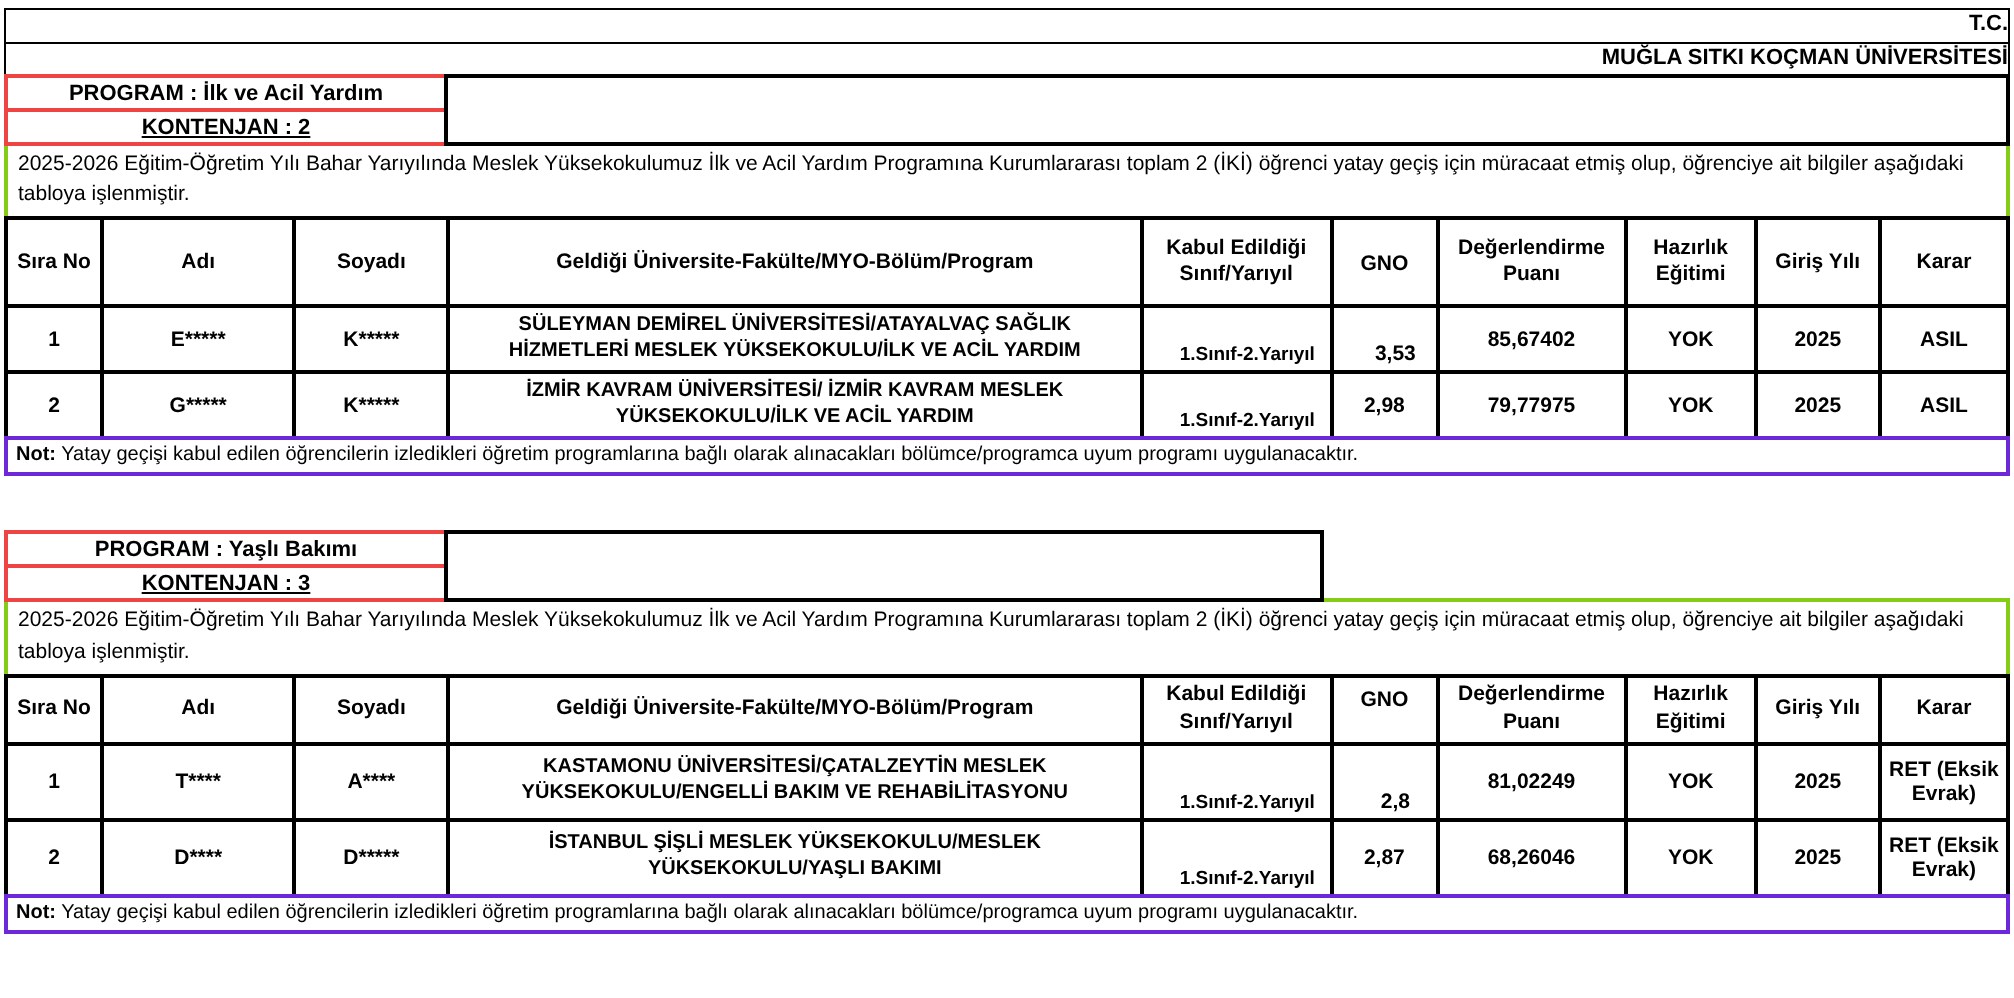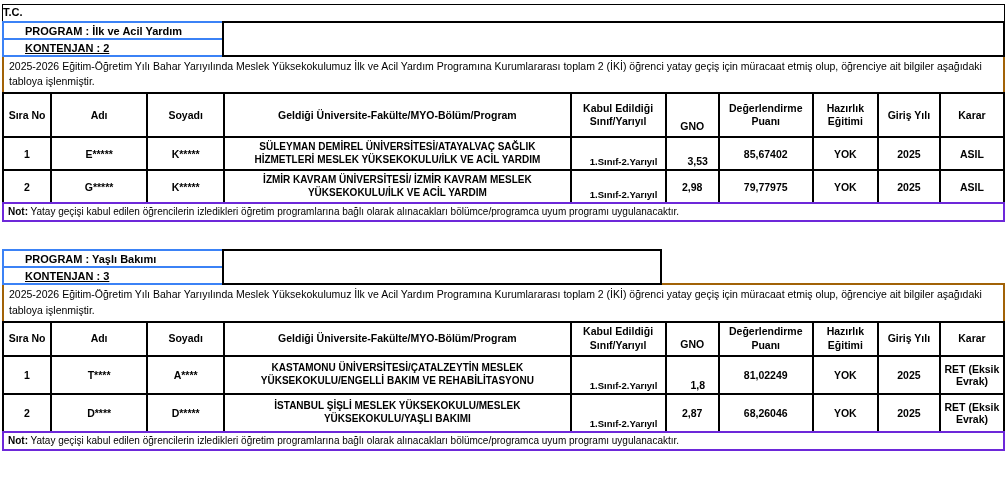"T.C." .title-row { text-align: left -> right }
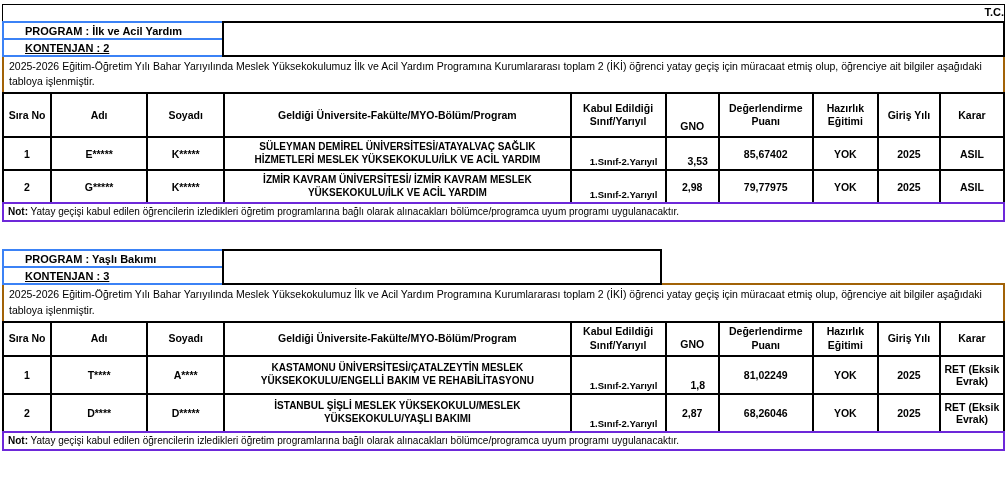"MUĞLA SITKI KOÇMAN ÜNİVERSİTESİ" div.title-row { html: none -> <div>MUĞLA SITKI KOÇMAN ÜNİVERSİTESİ</div> }
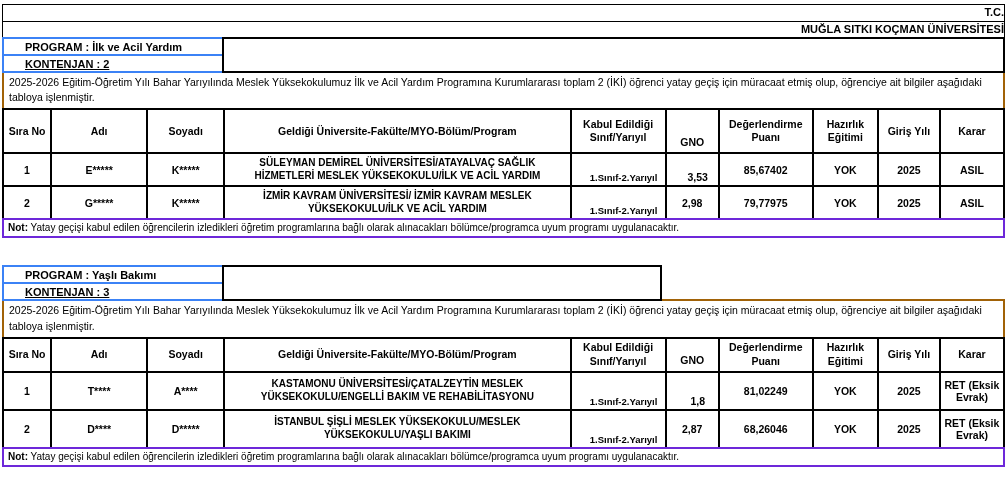"PROGRAM : İlk ve Acil" .prog-cell { border: 2px solid #3b82f6 -> 2px solid #ef4444; text-align: none -> center }
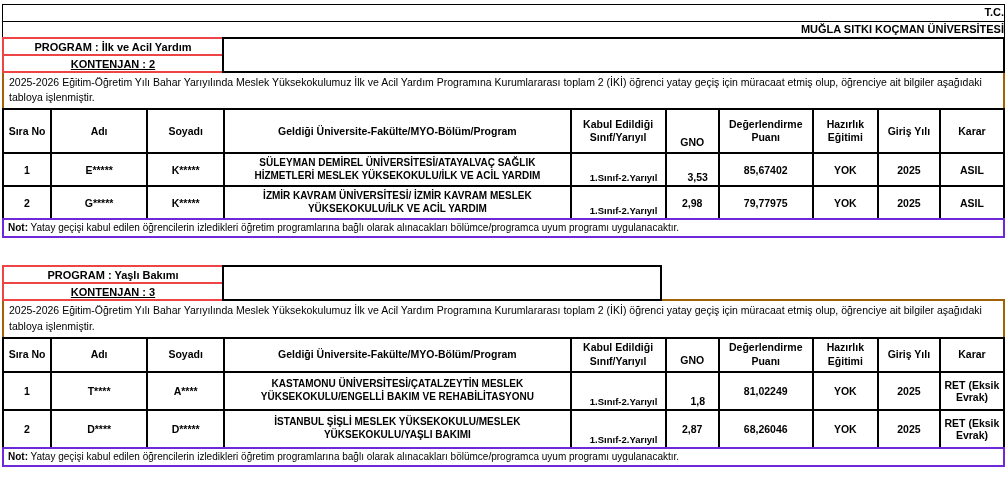"2025-2026 Eğitim-Öğretim Yılı Bahar" .intro-box { border: 2px solid #a16207 -> 2px solid #84cc16 }
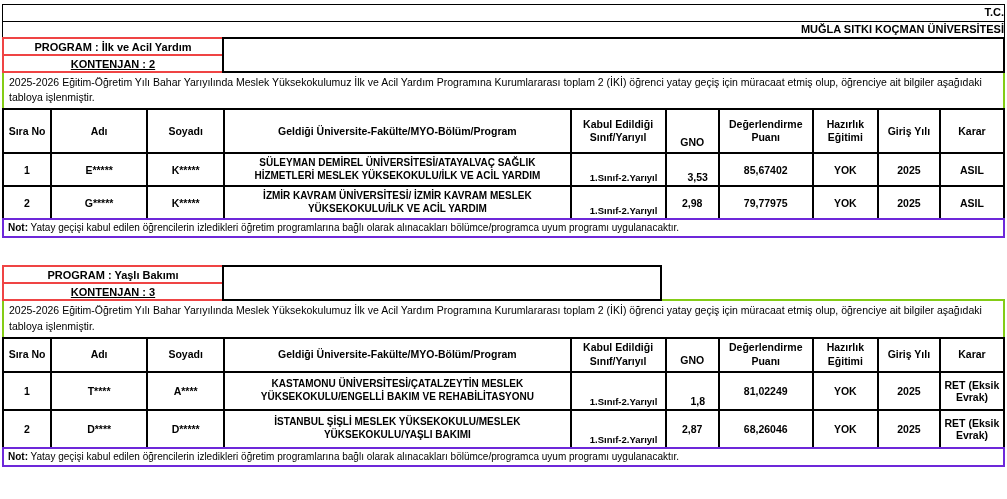"GNO" .data-table th.gno-h { padding-bottom: 3px -> 13px }
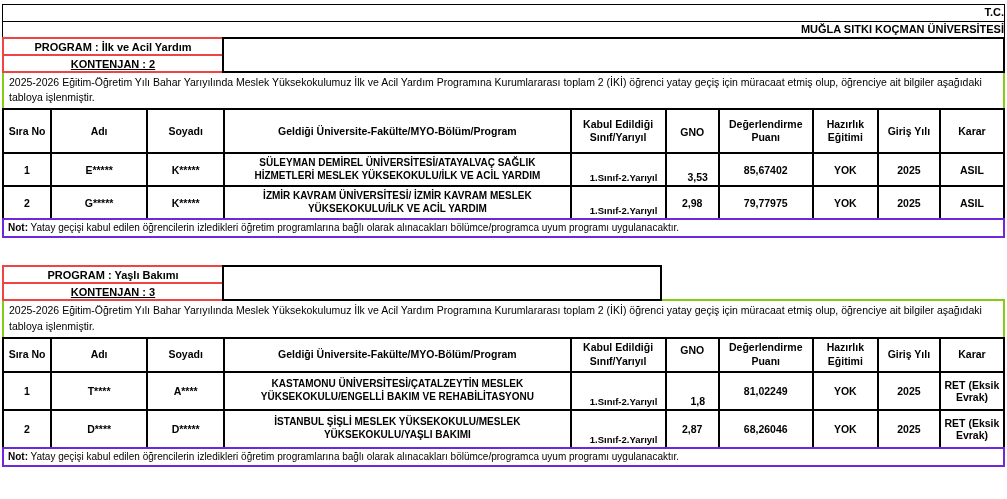"1,8" td.vb { text: 1,8 -> 2,8 }
